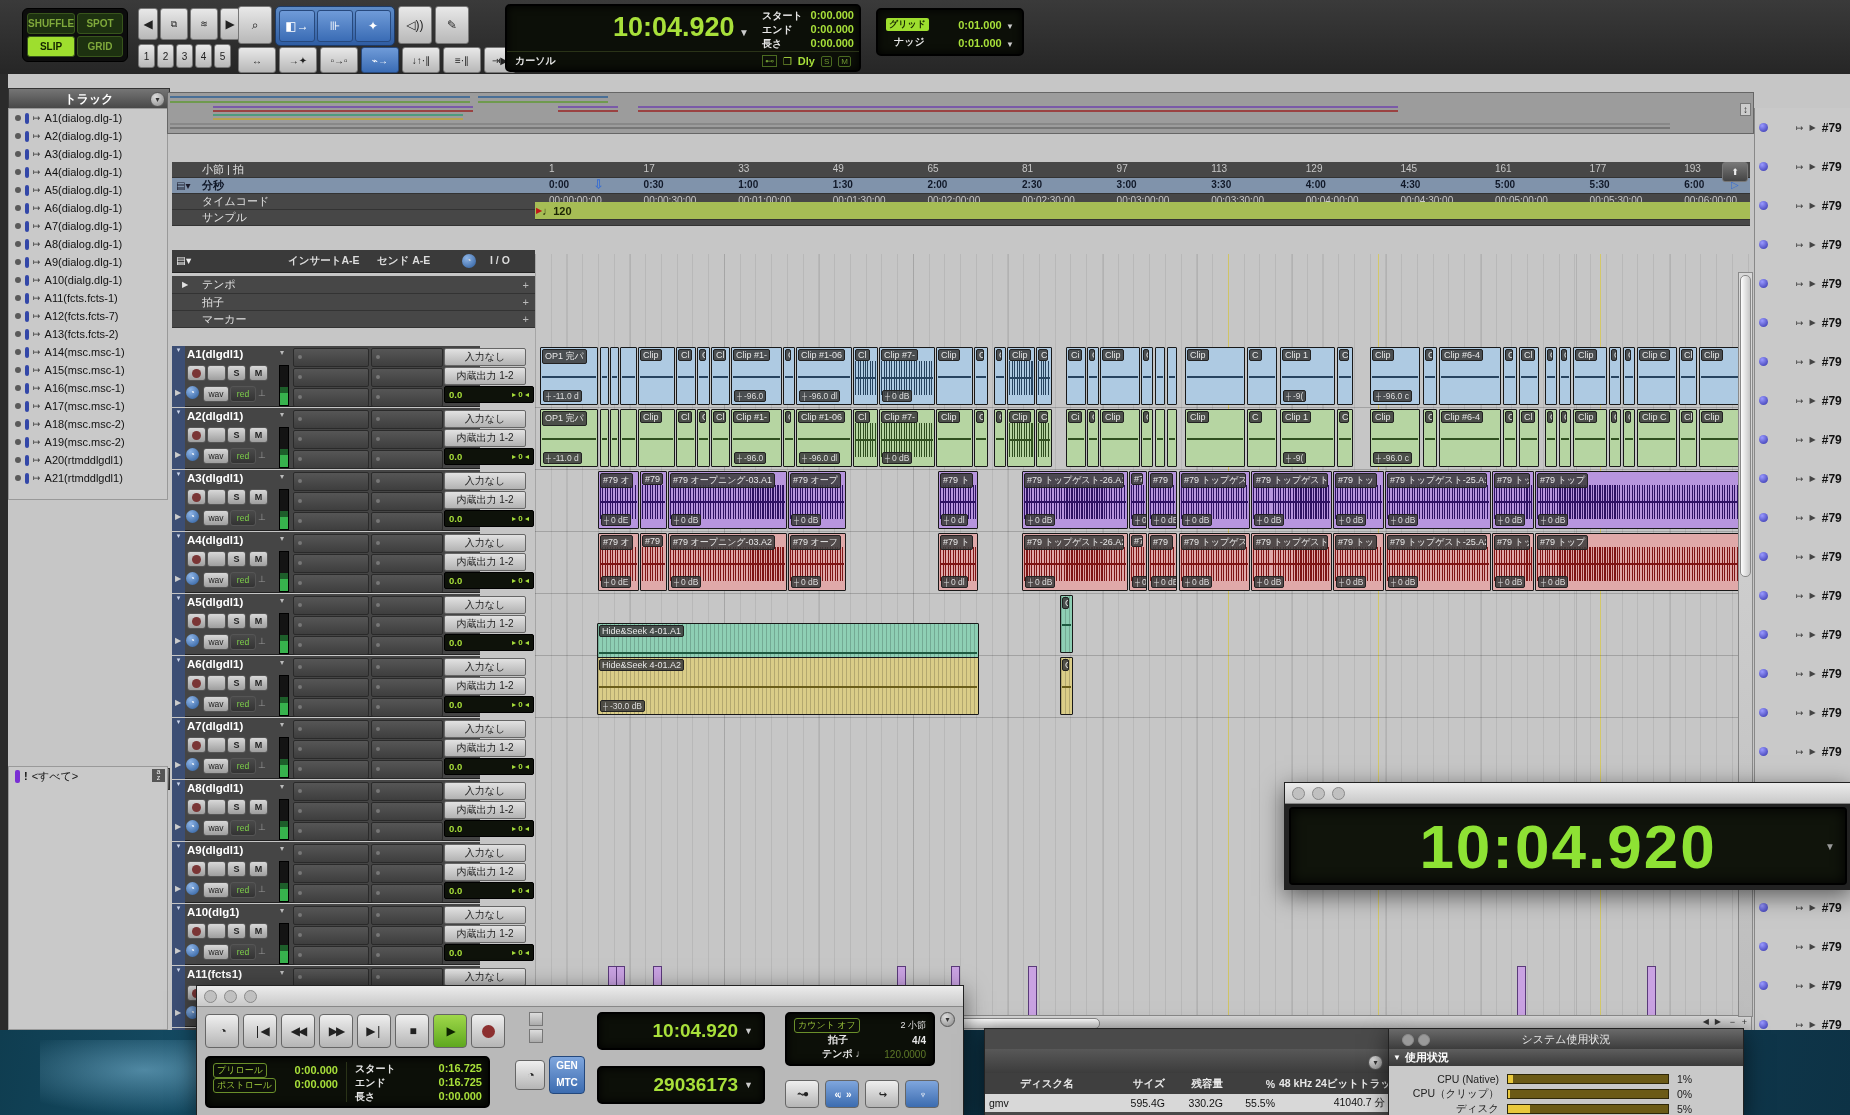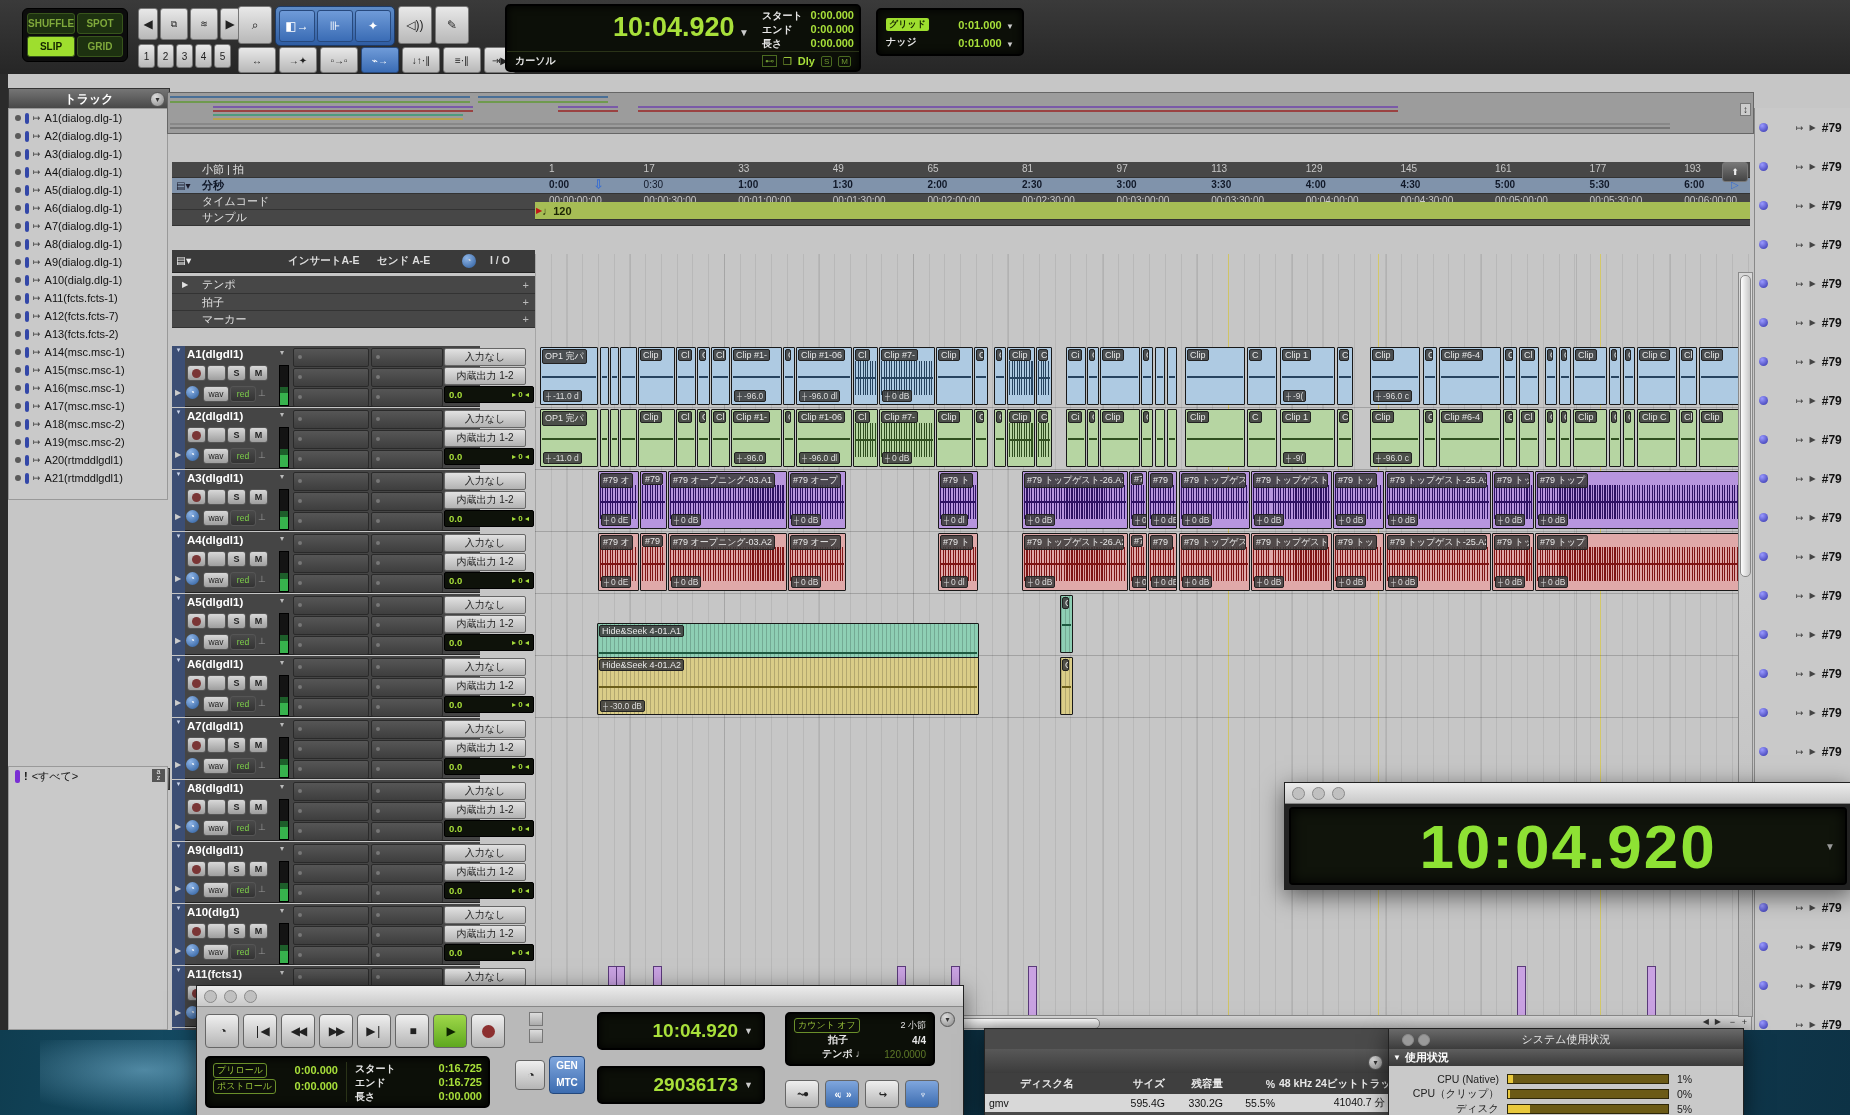"ナッジ" span { margin-left: none -> 8px }
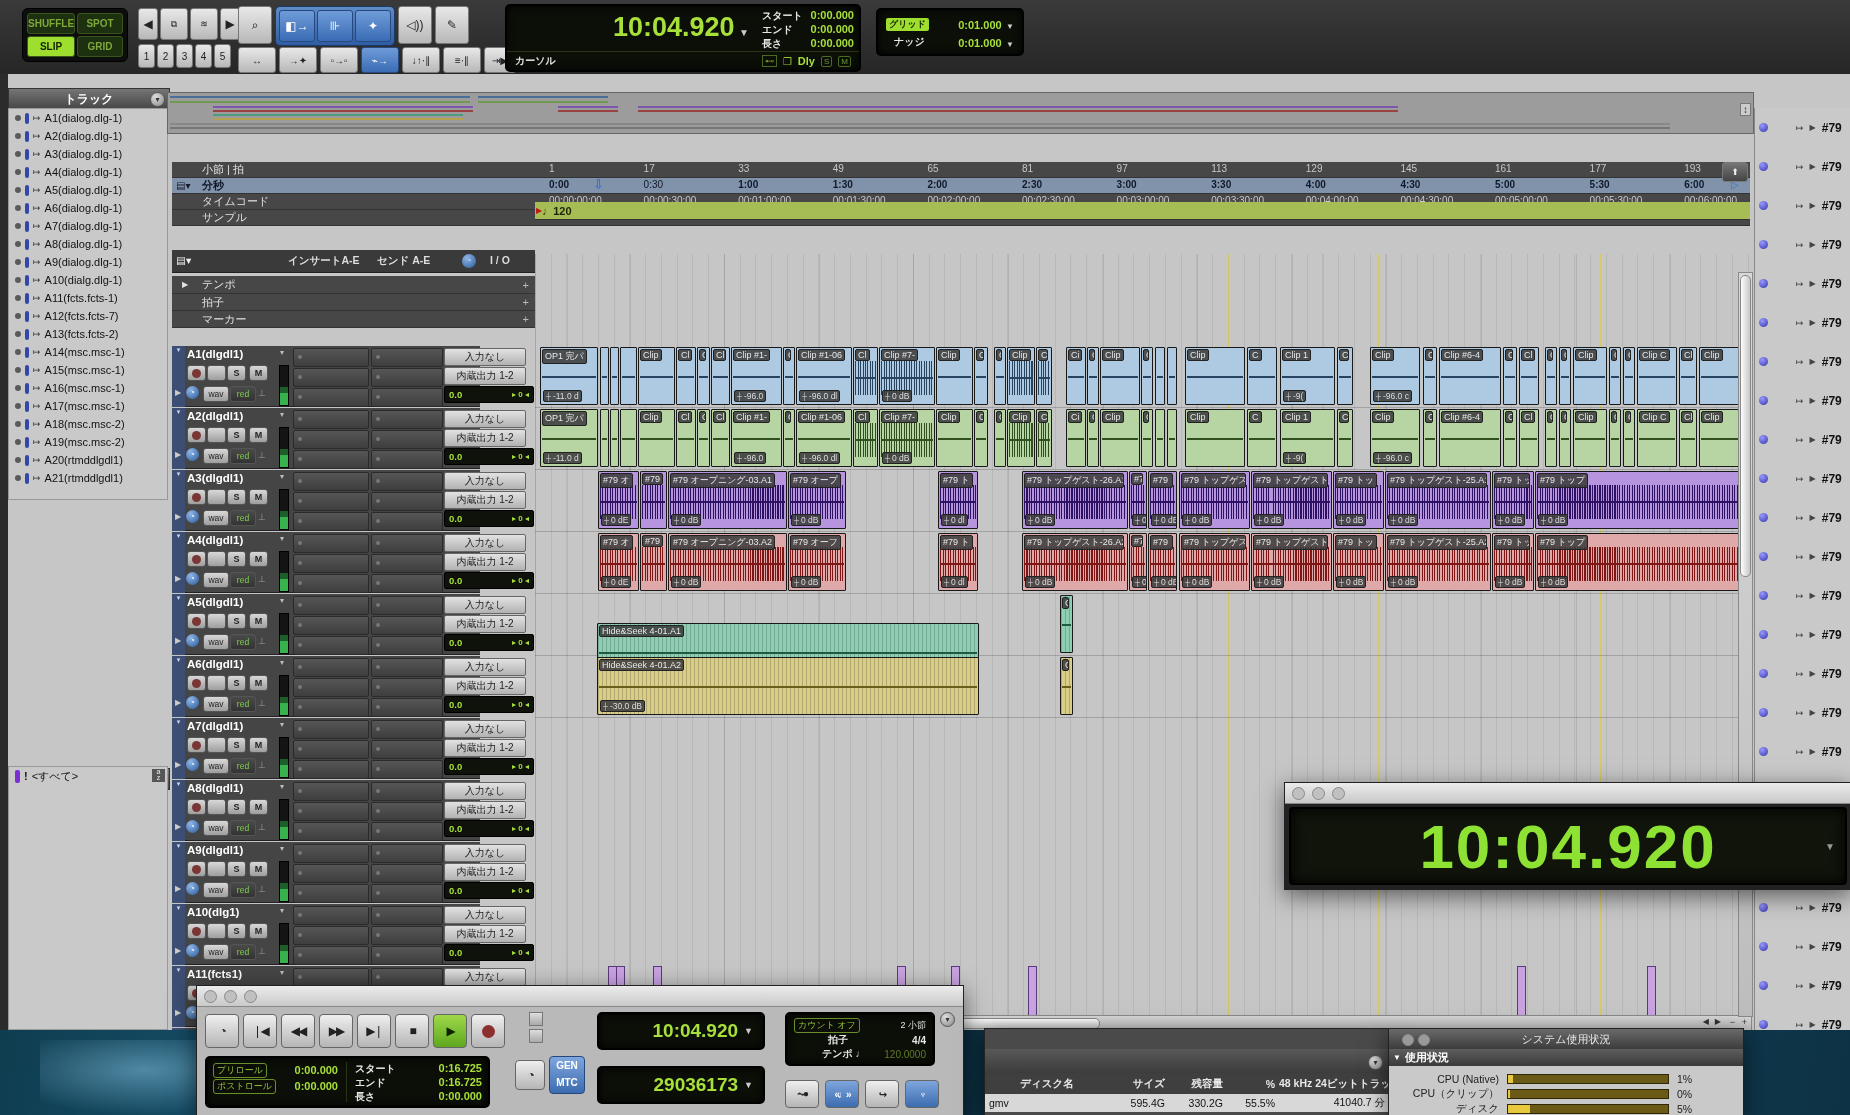"0:30" div.tick { font-weight: normal -> bold }
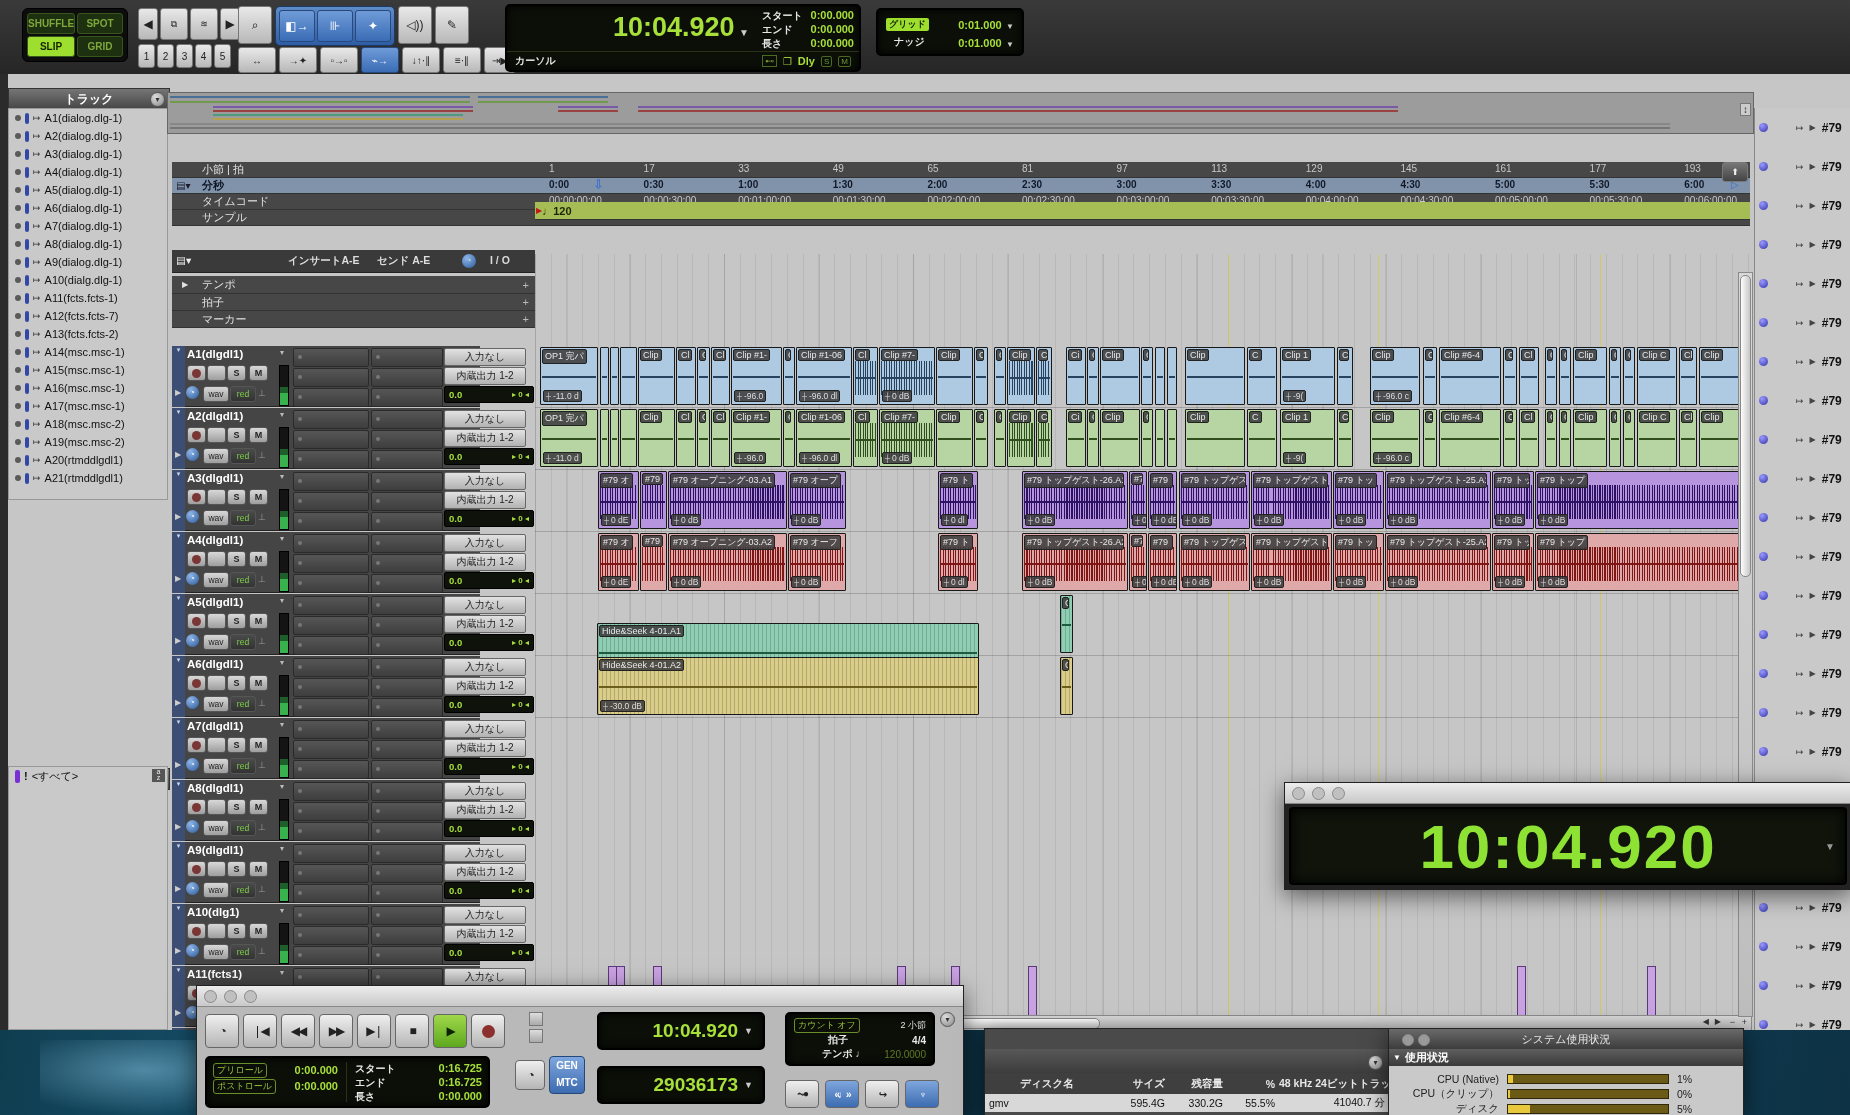"ポストロール" div { align-items: center -> flex-start }
